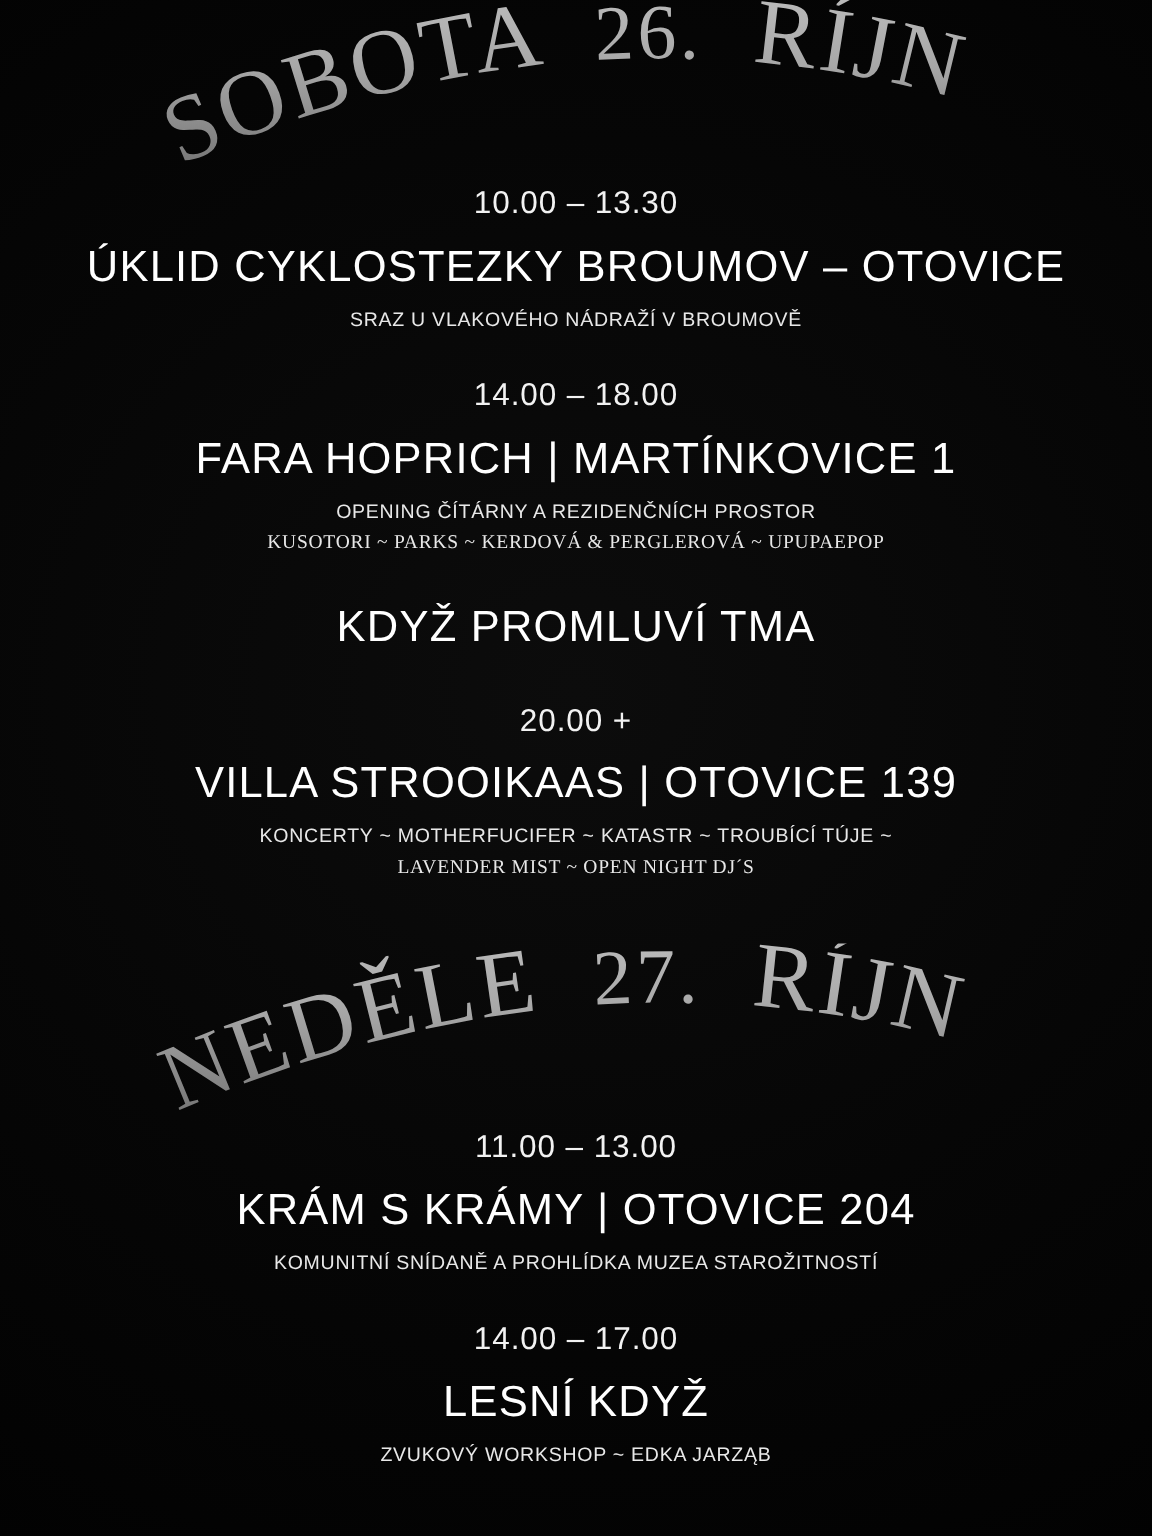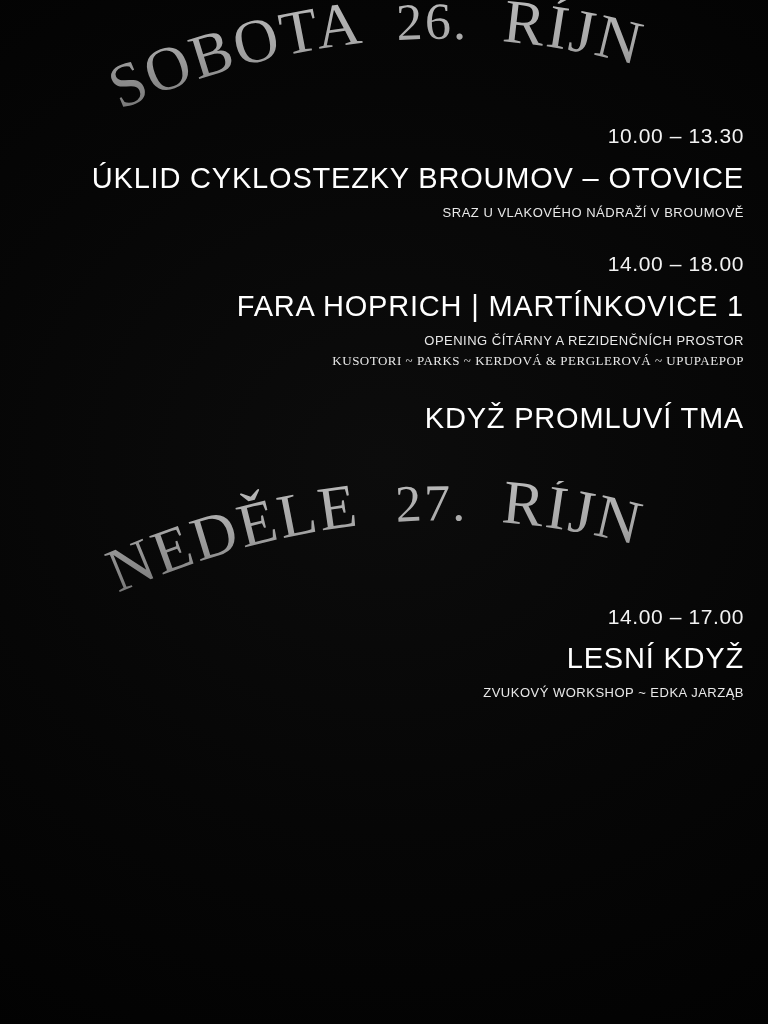"10.00 – 13.30" .block { text-align: right -> none }
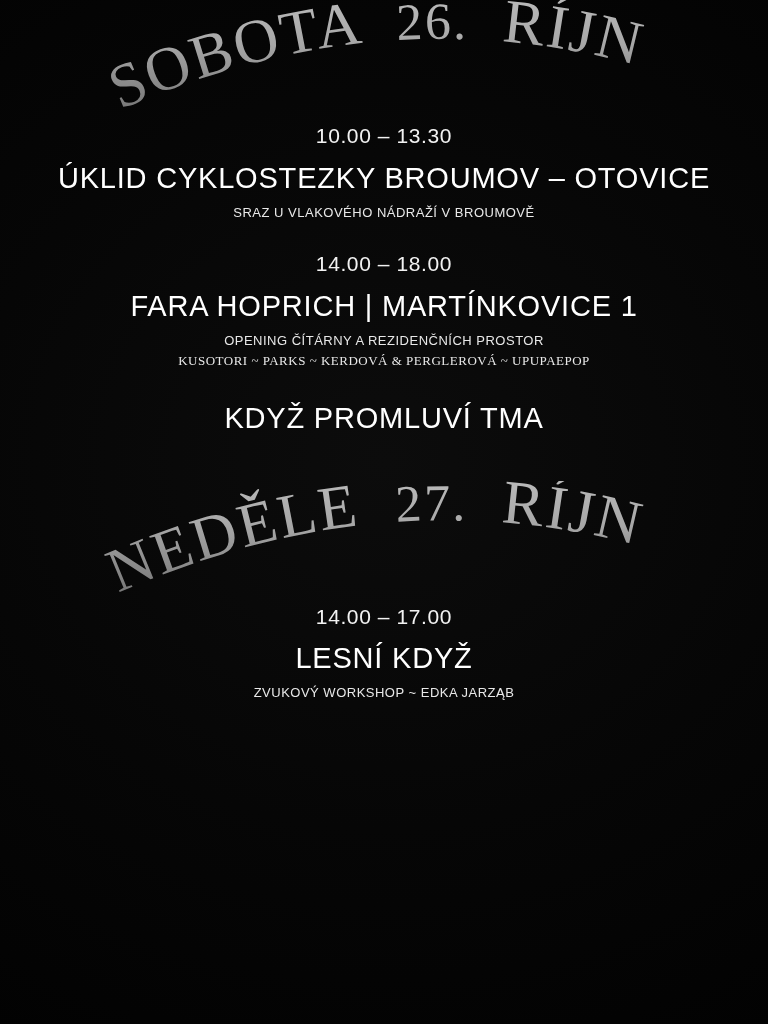"20.00 +" div.block { html: none -> <div> <div>20.00 +</div> <div>VILLA STROOIKAAS | OTOVICE 139</div> <div>KONCERTY ~ MOTHERFUCIFER ~ KATASTR ~ TROUBÍCÍ TÚJE ~</div> <div>LAVENDER MIST ~ OPEN NIGHT DJ´S</div> </div> }
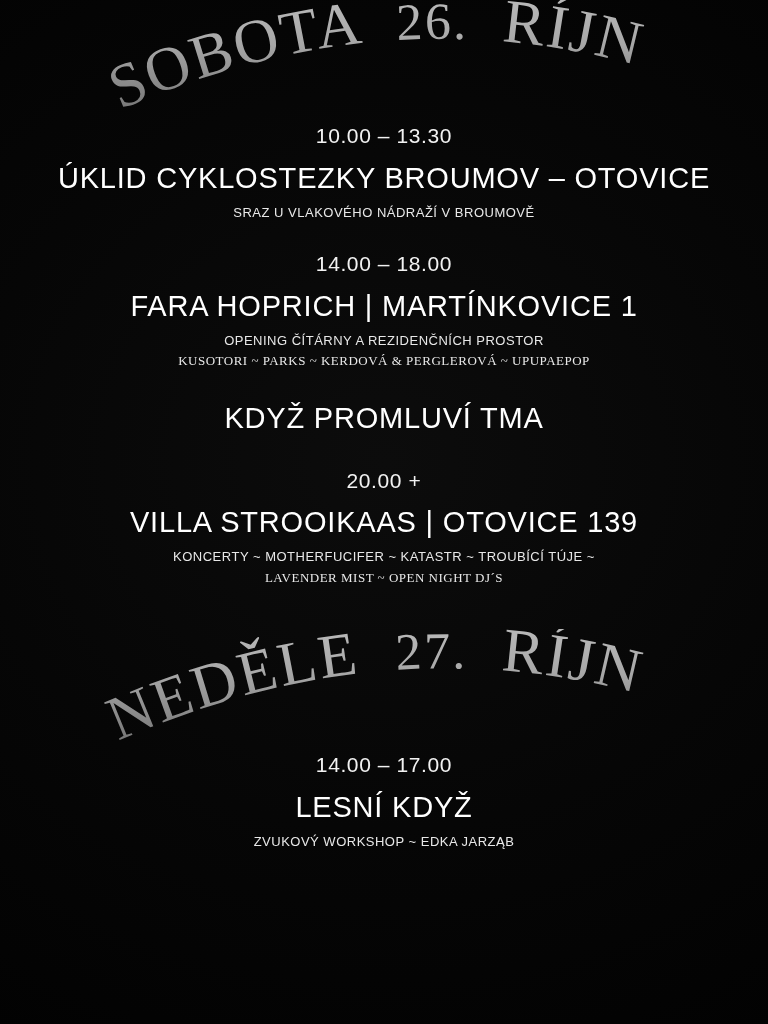"11.00 – 13.00" div.block { html: none -> <div> <div>11.00 – 13.00</div> <div>KRÁM S KRÁMY | OTOVICE 204</div> <div>KOMUNITNÍ SNÍDANĚ A PROHLÍDKA MUZEA STAROŽITNOSTÍ</div> </div> }
